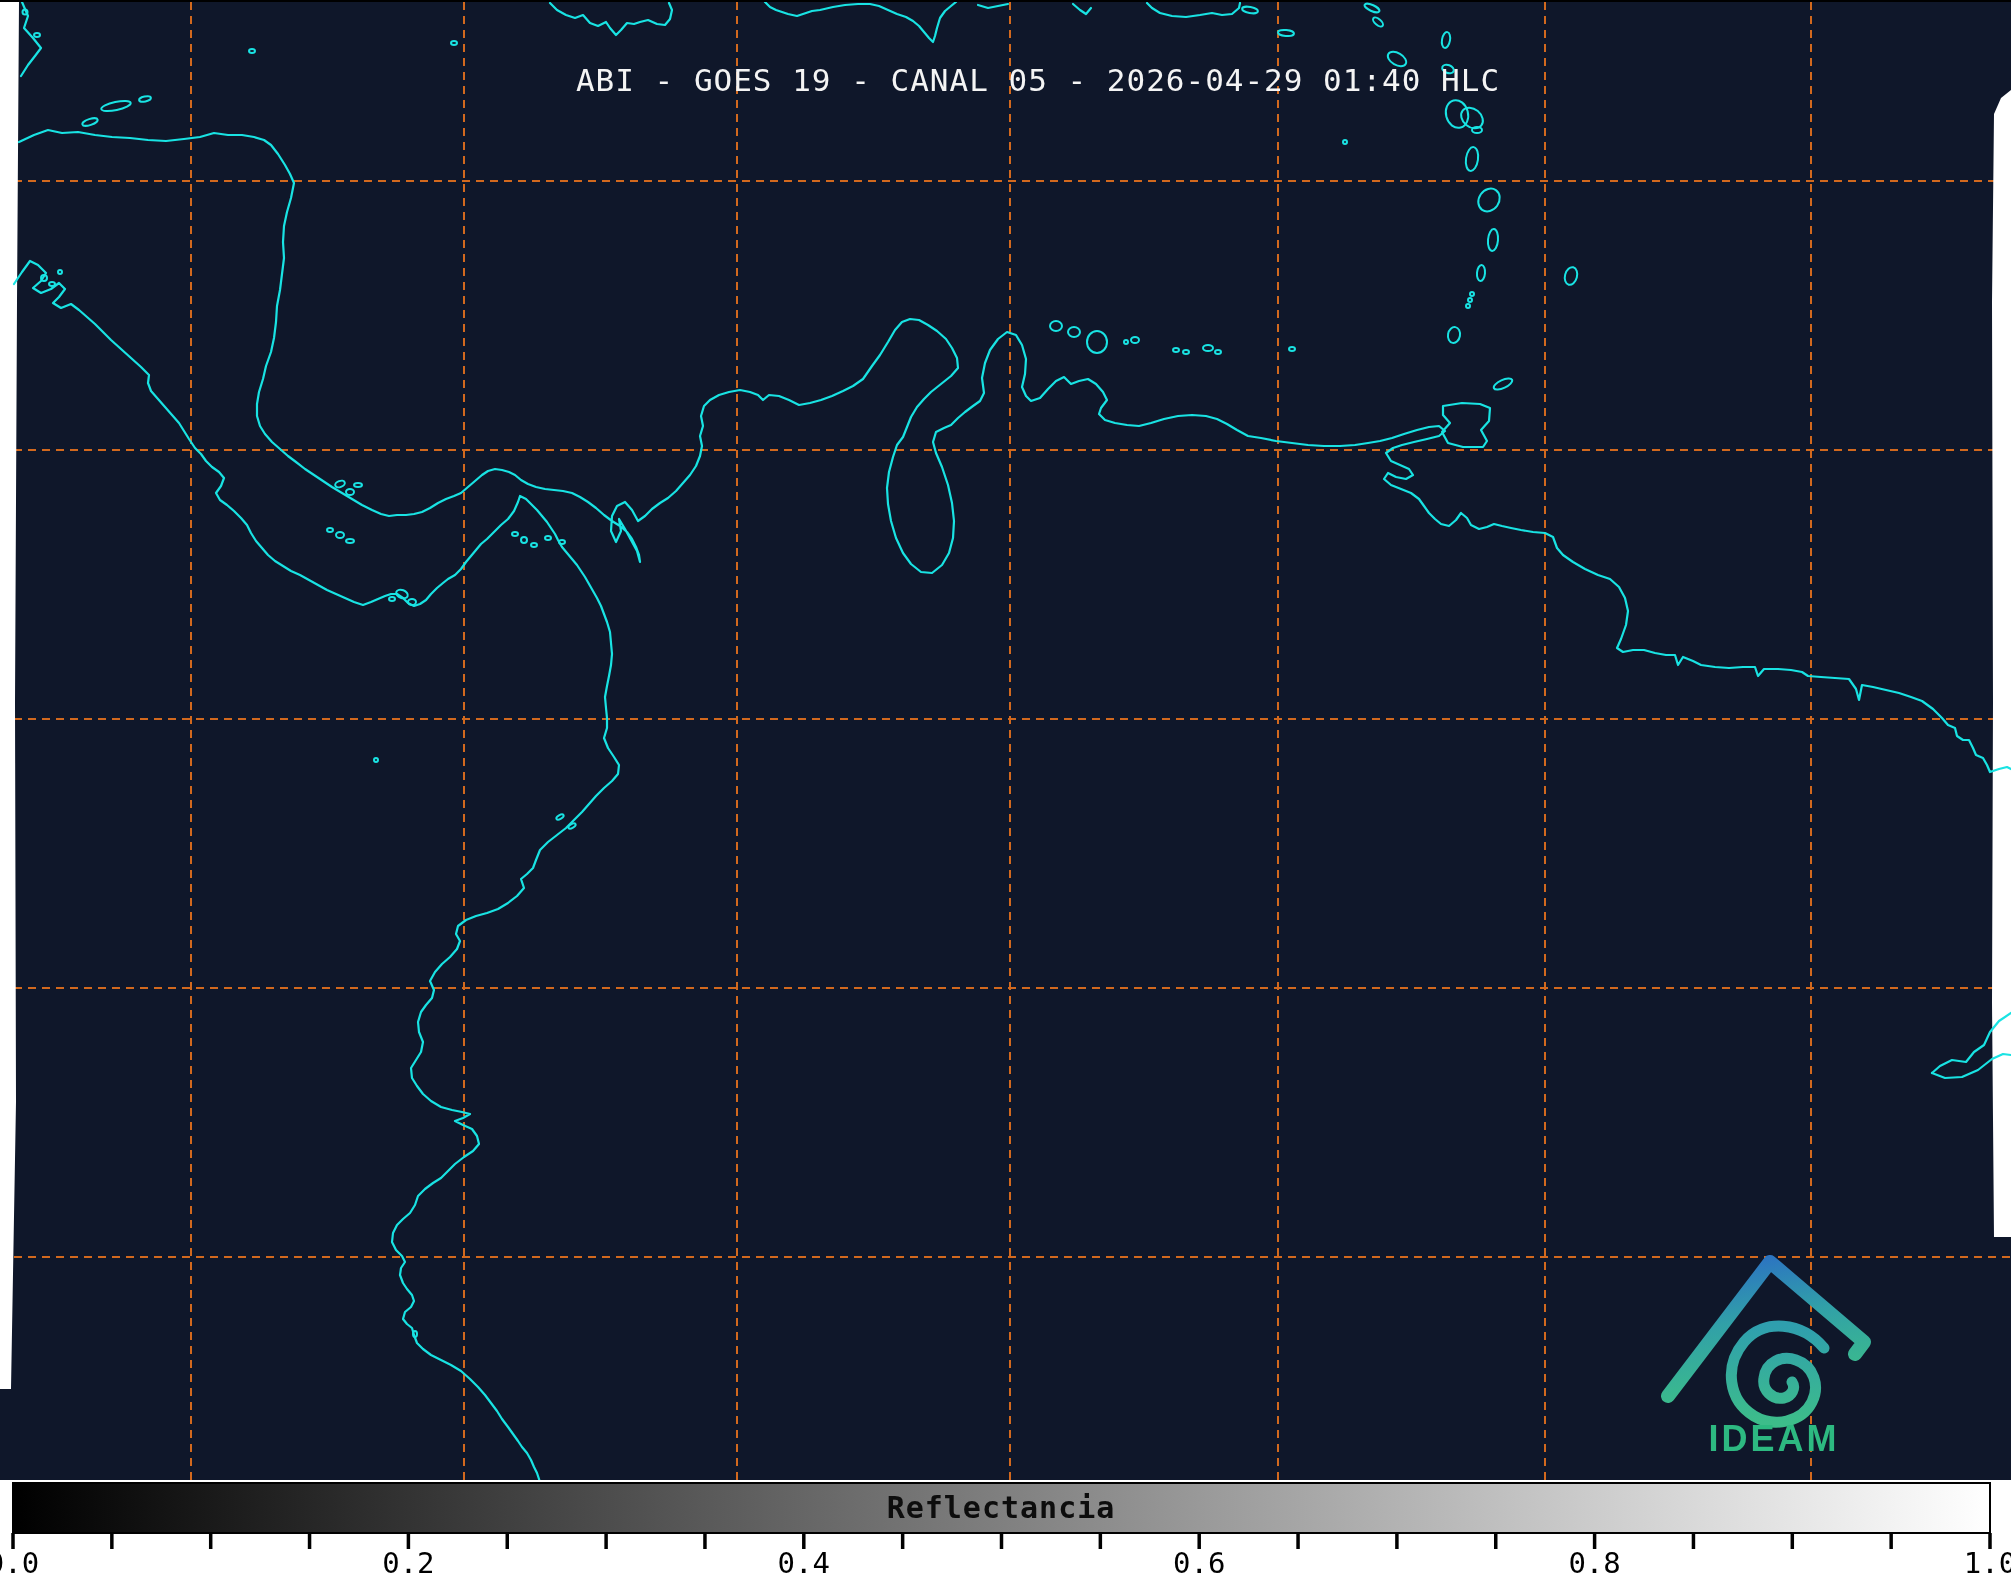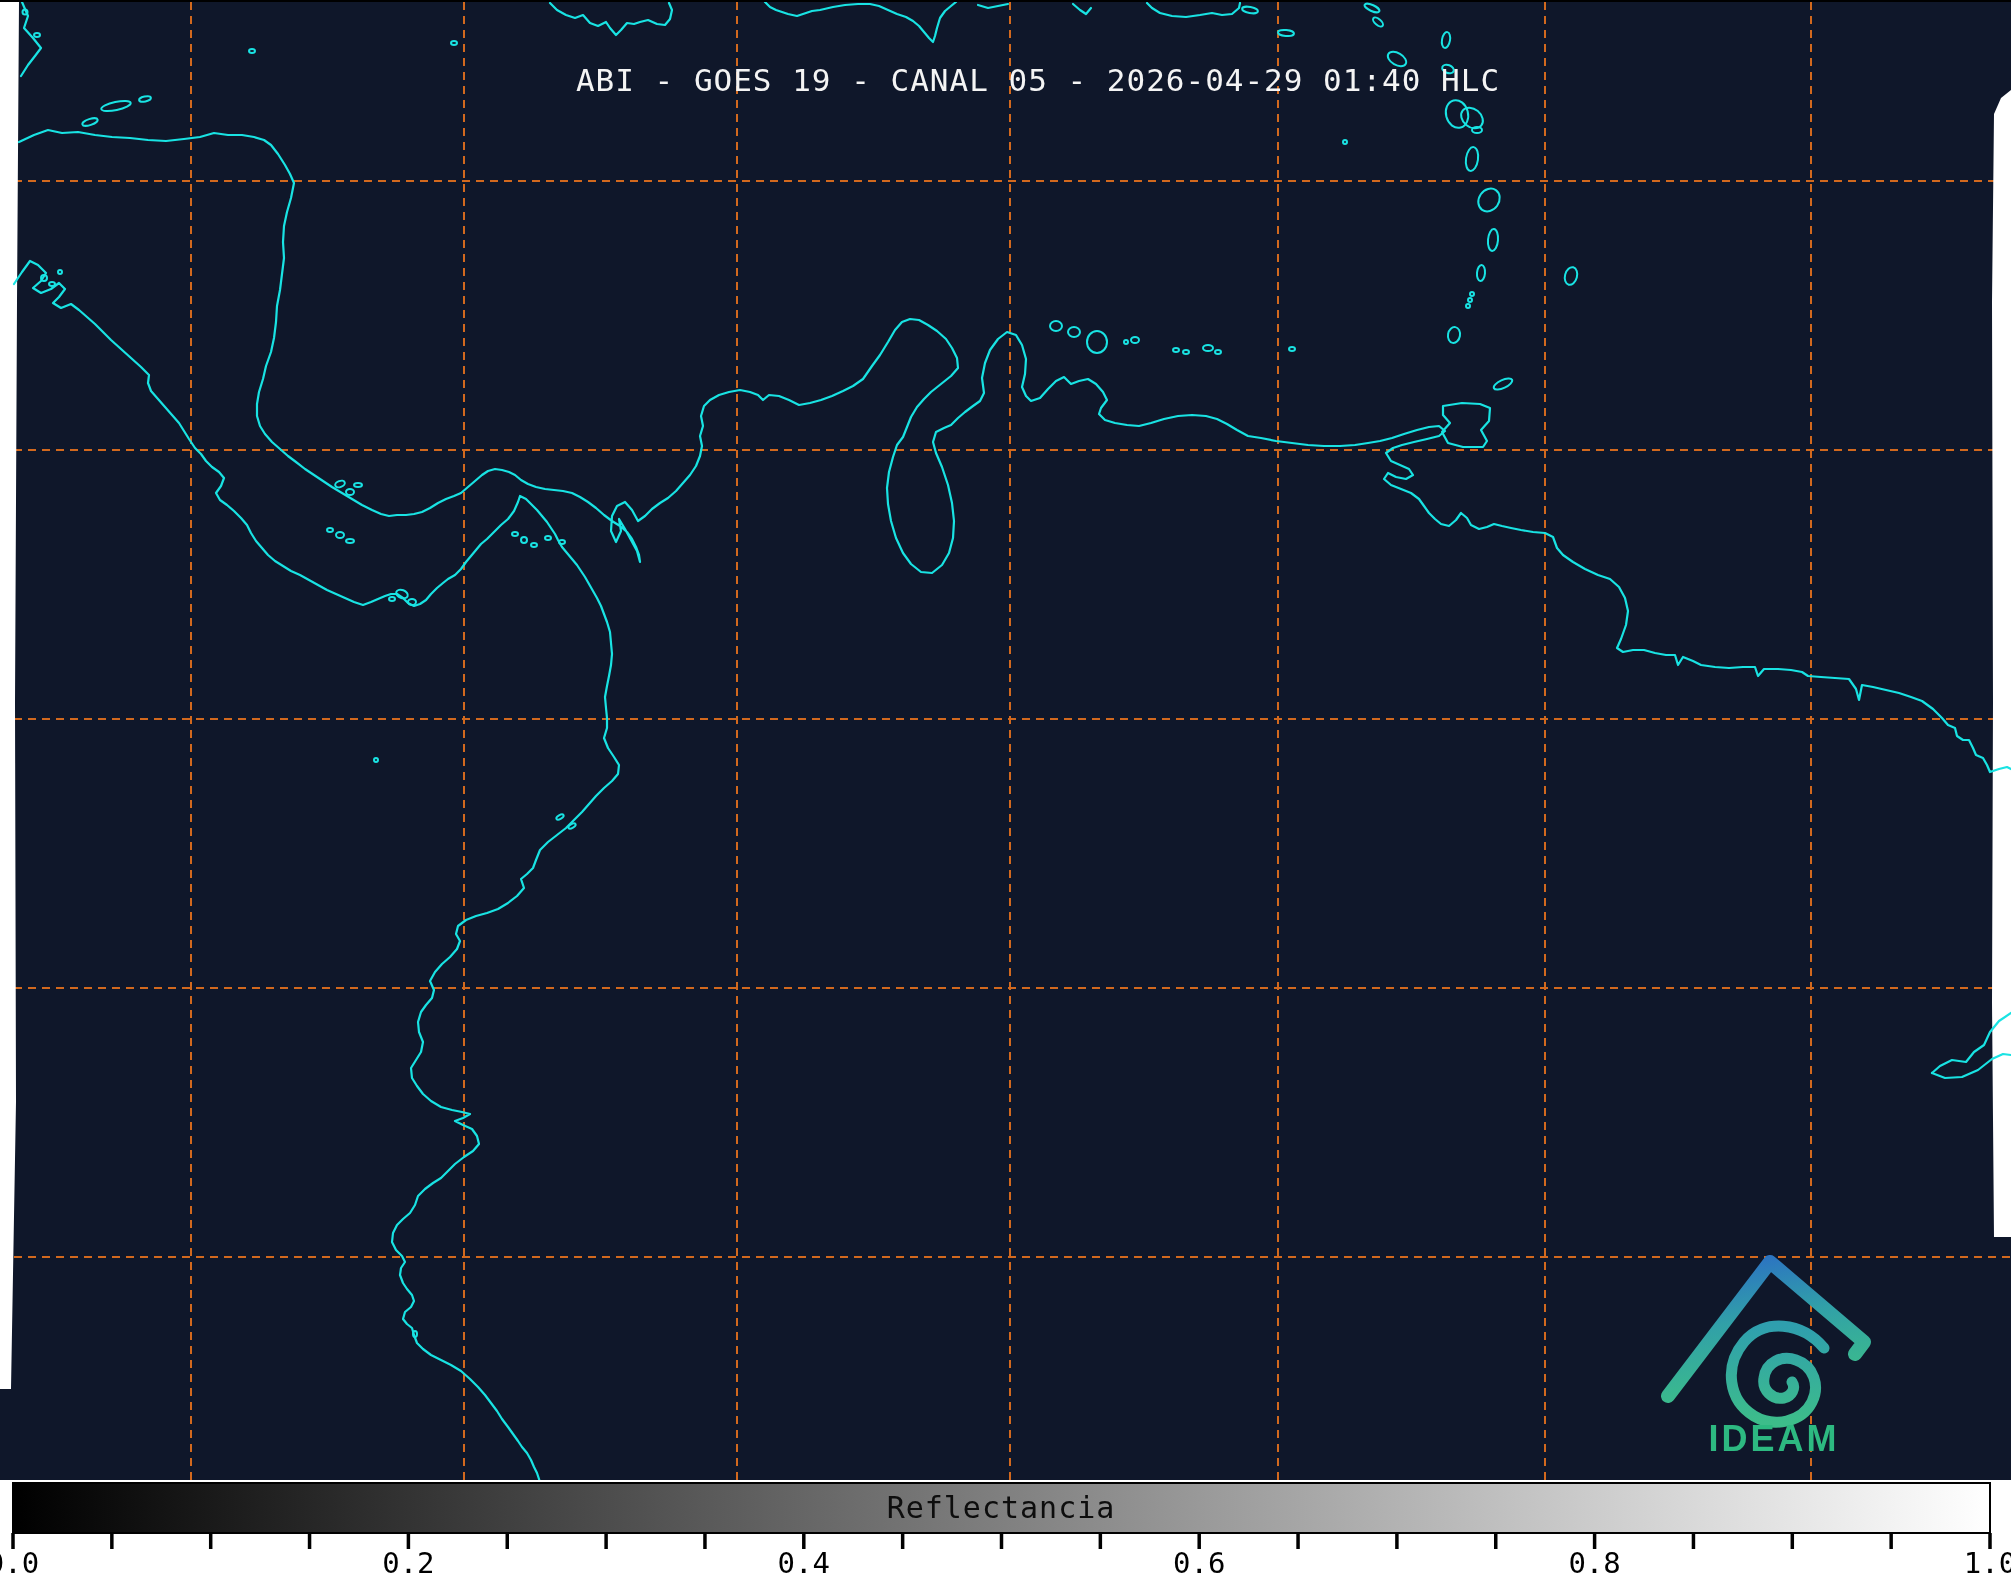"Reflectancia" #cbar-label { font-weight: normal -> bold }
